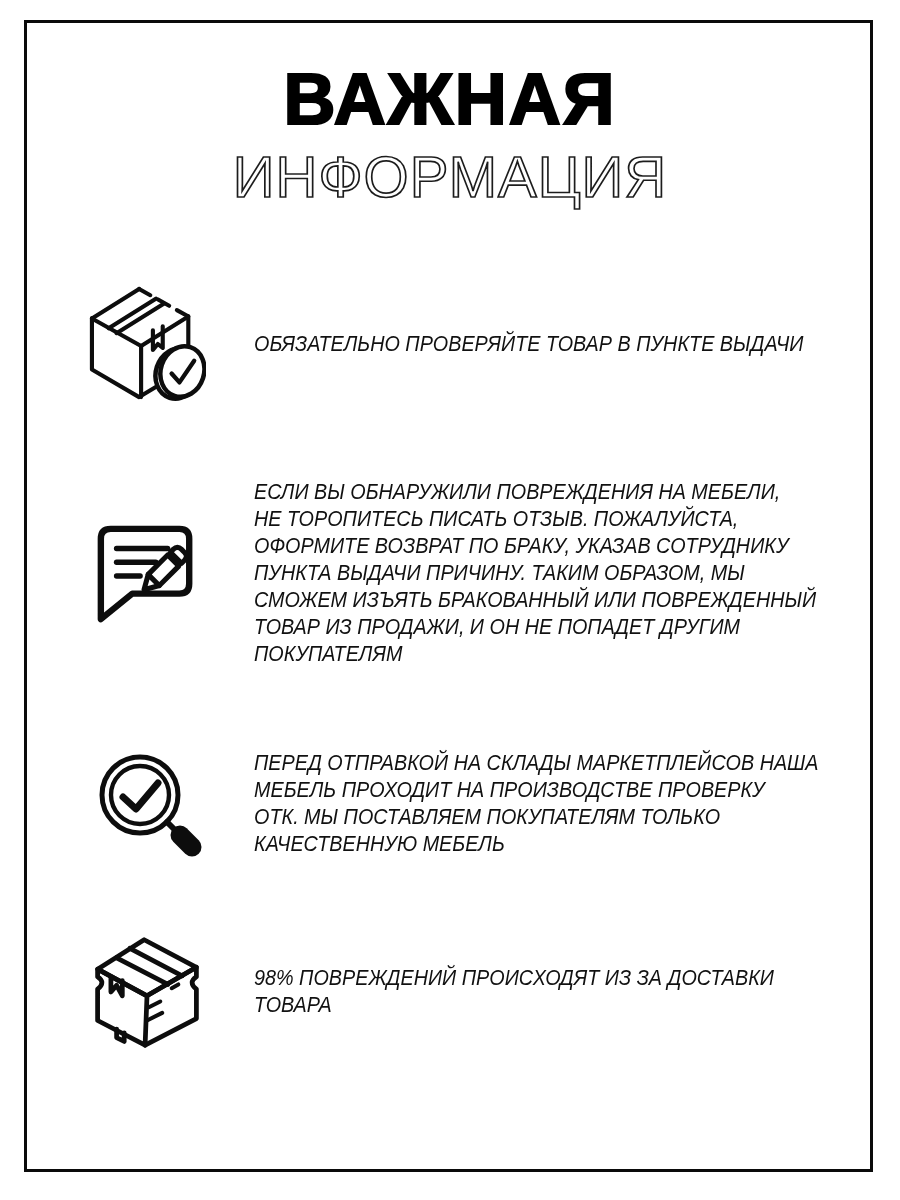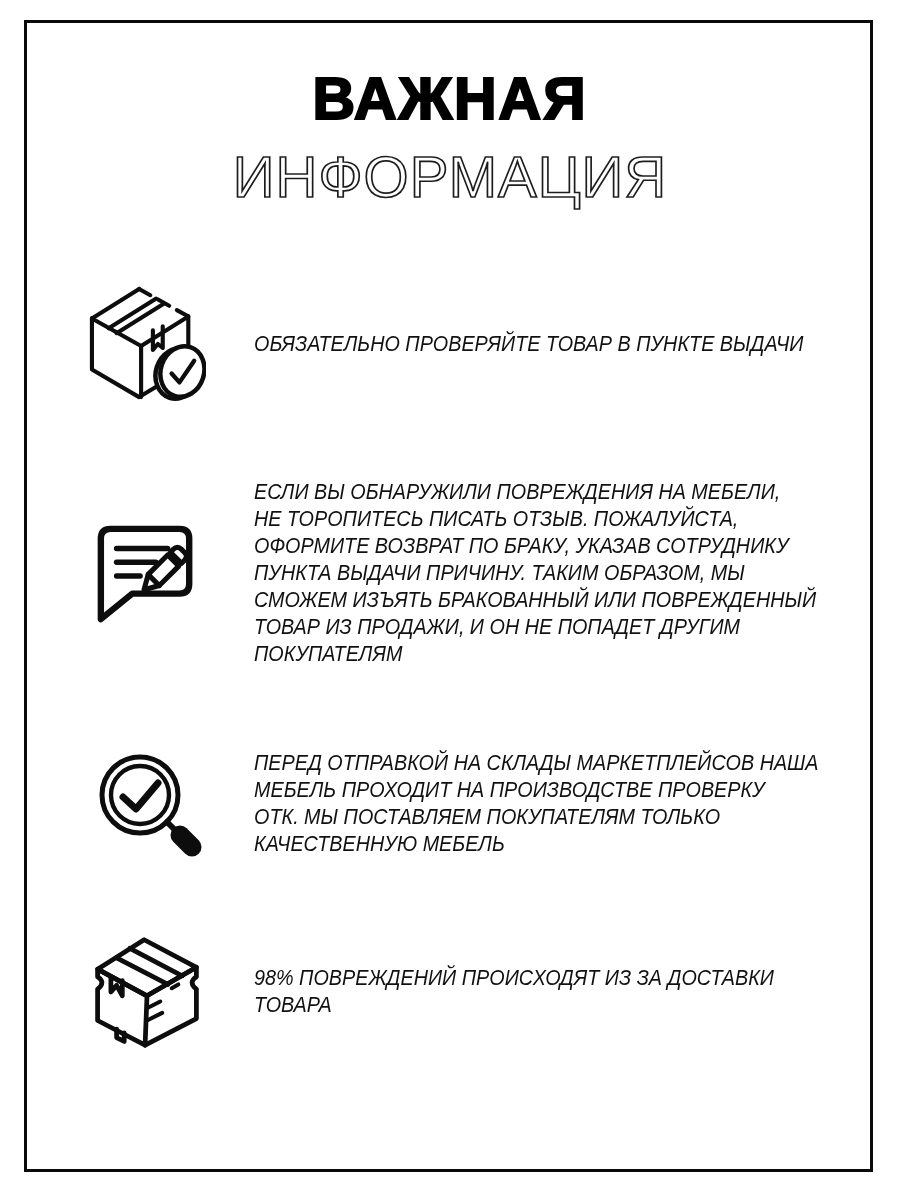"ВАЖНАЯ" .title1 { font-size: 59px -> 72px }
